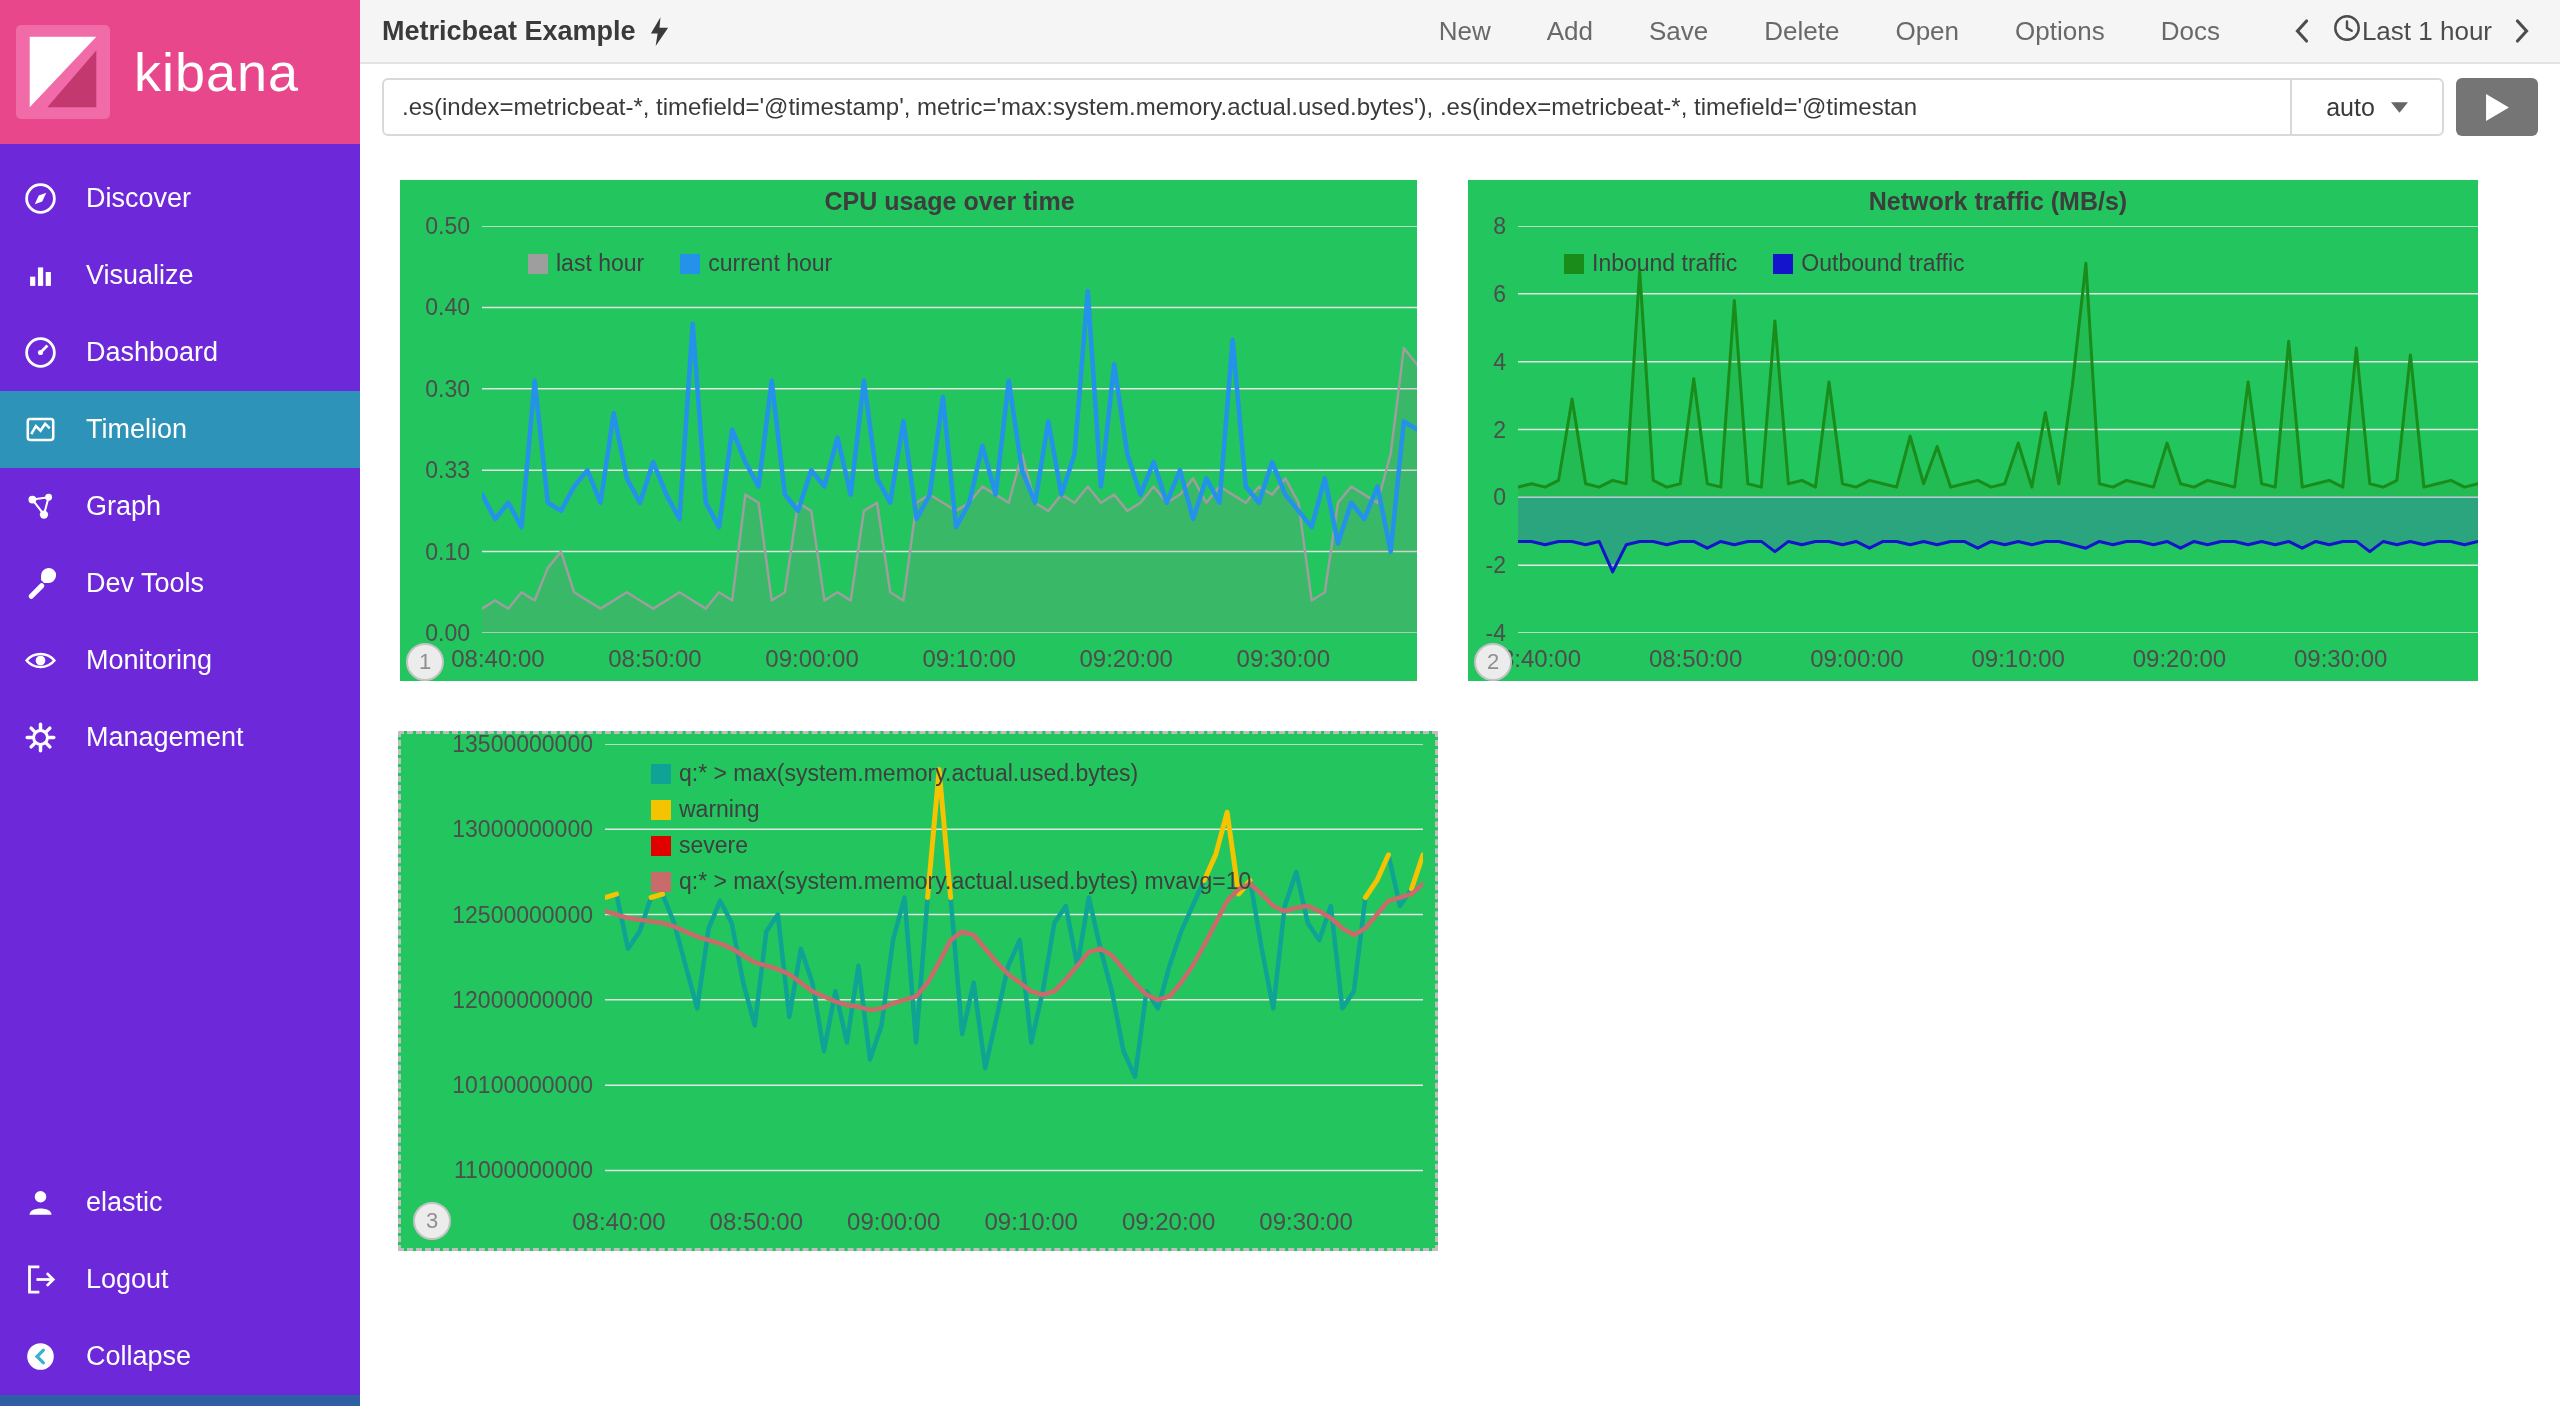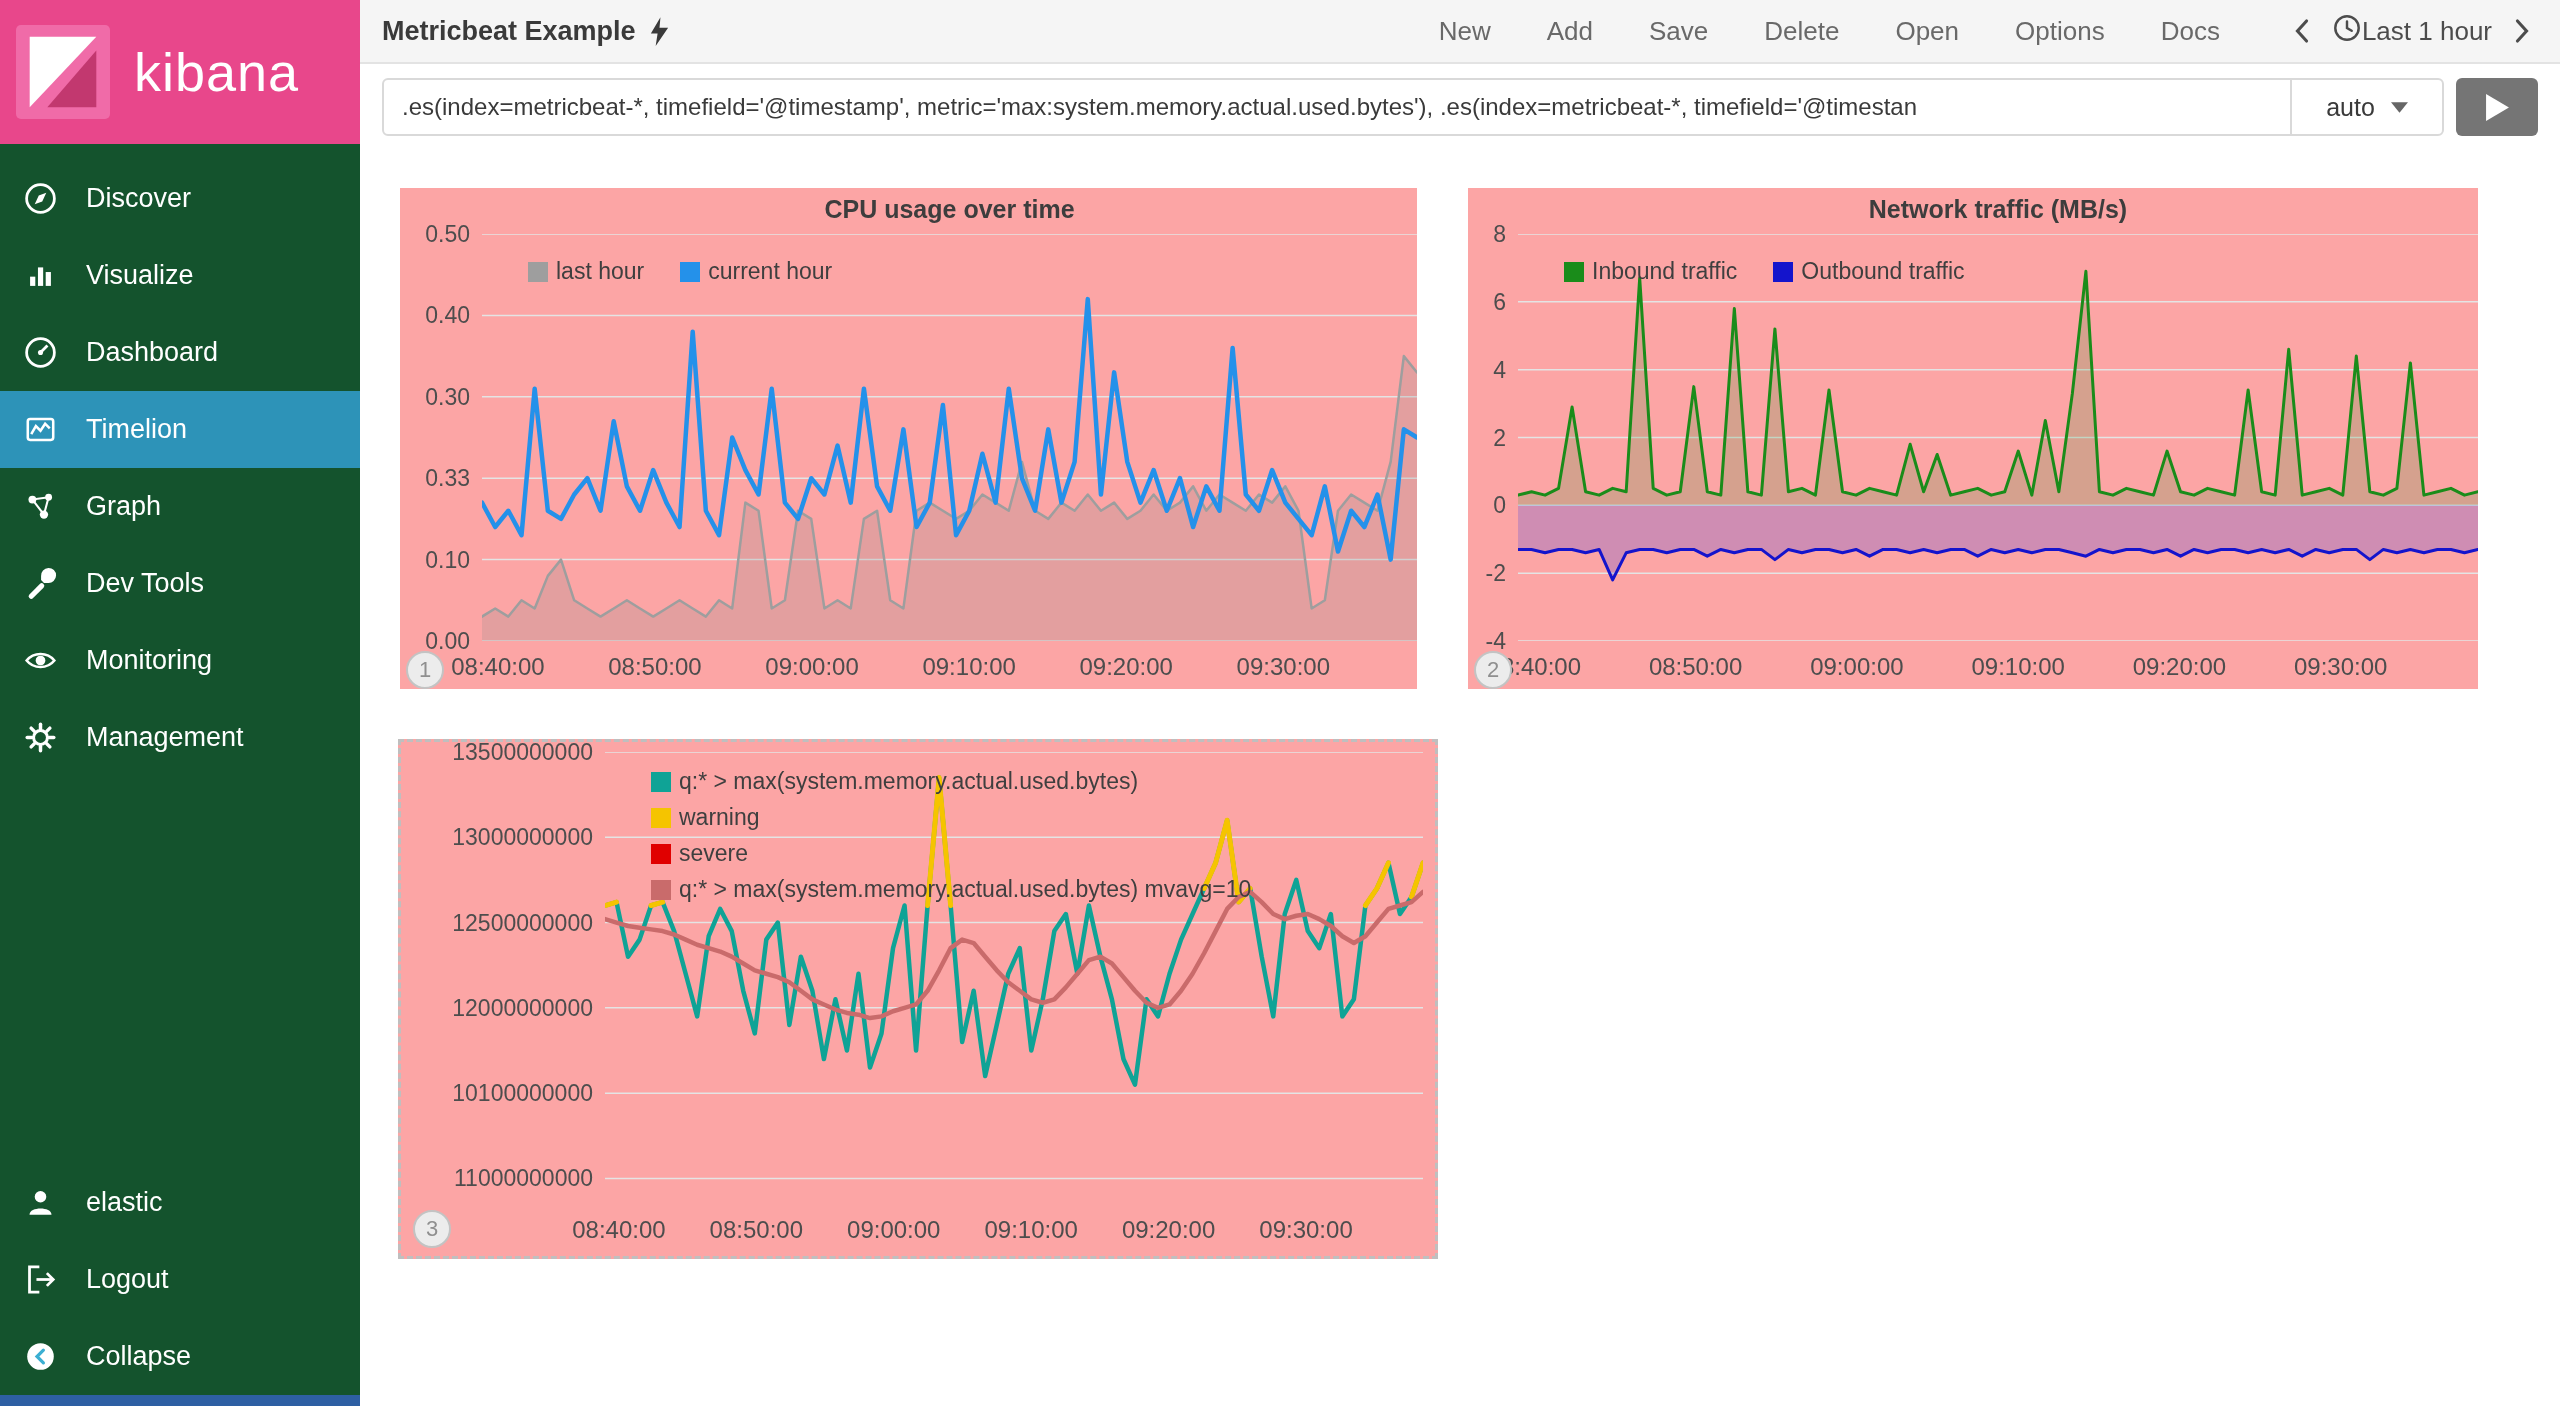"kibana" .sidebar { background: #14532d -> #6d28d9 }
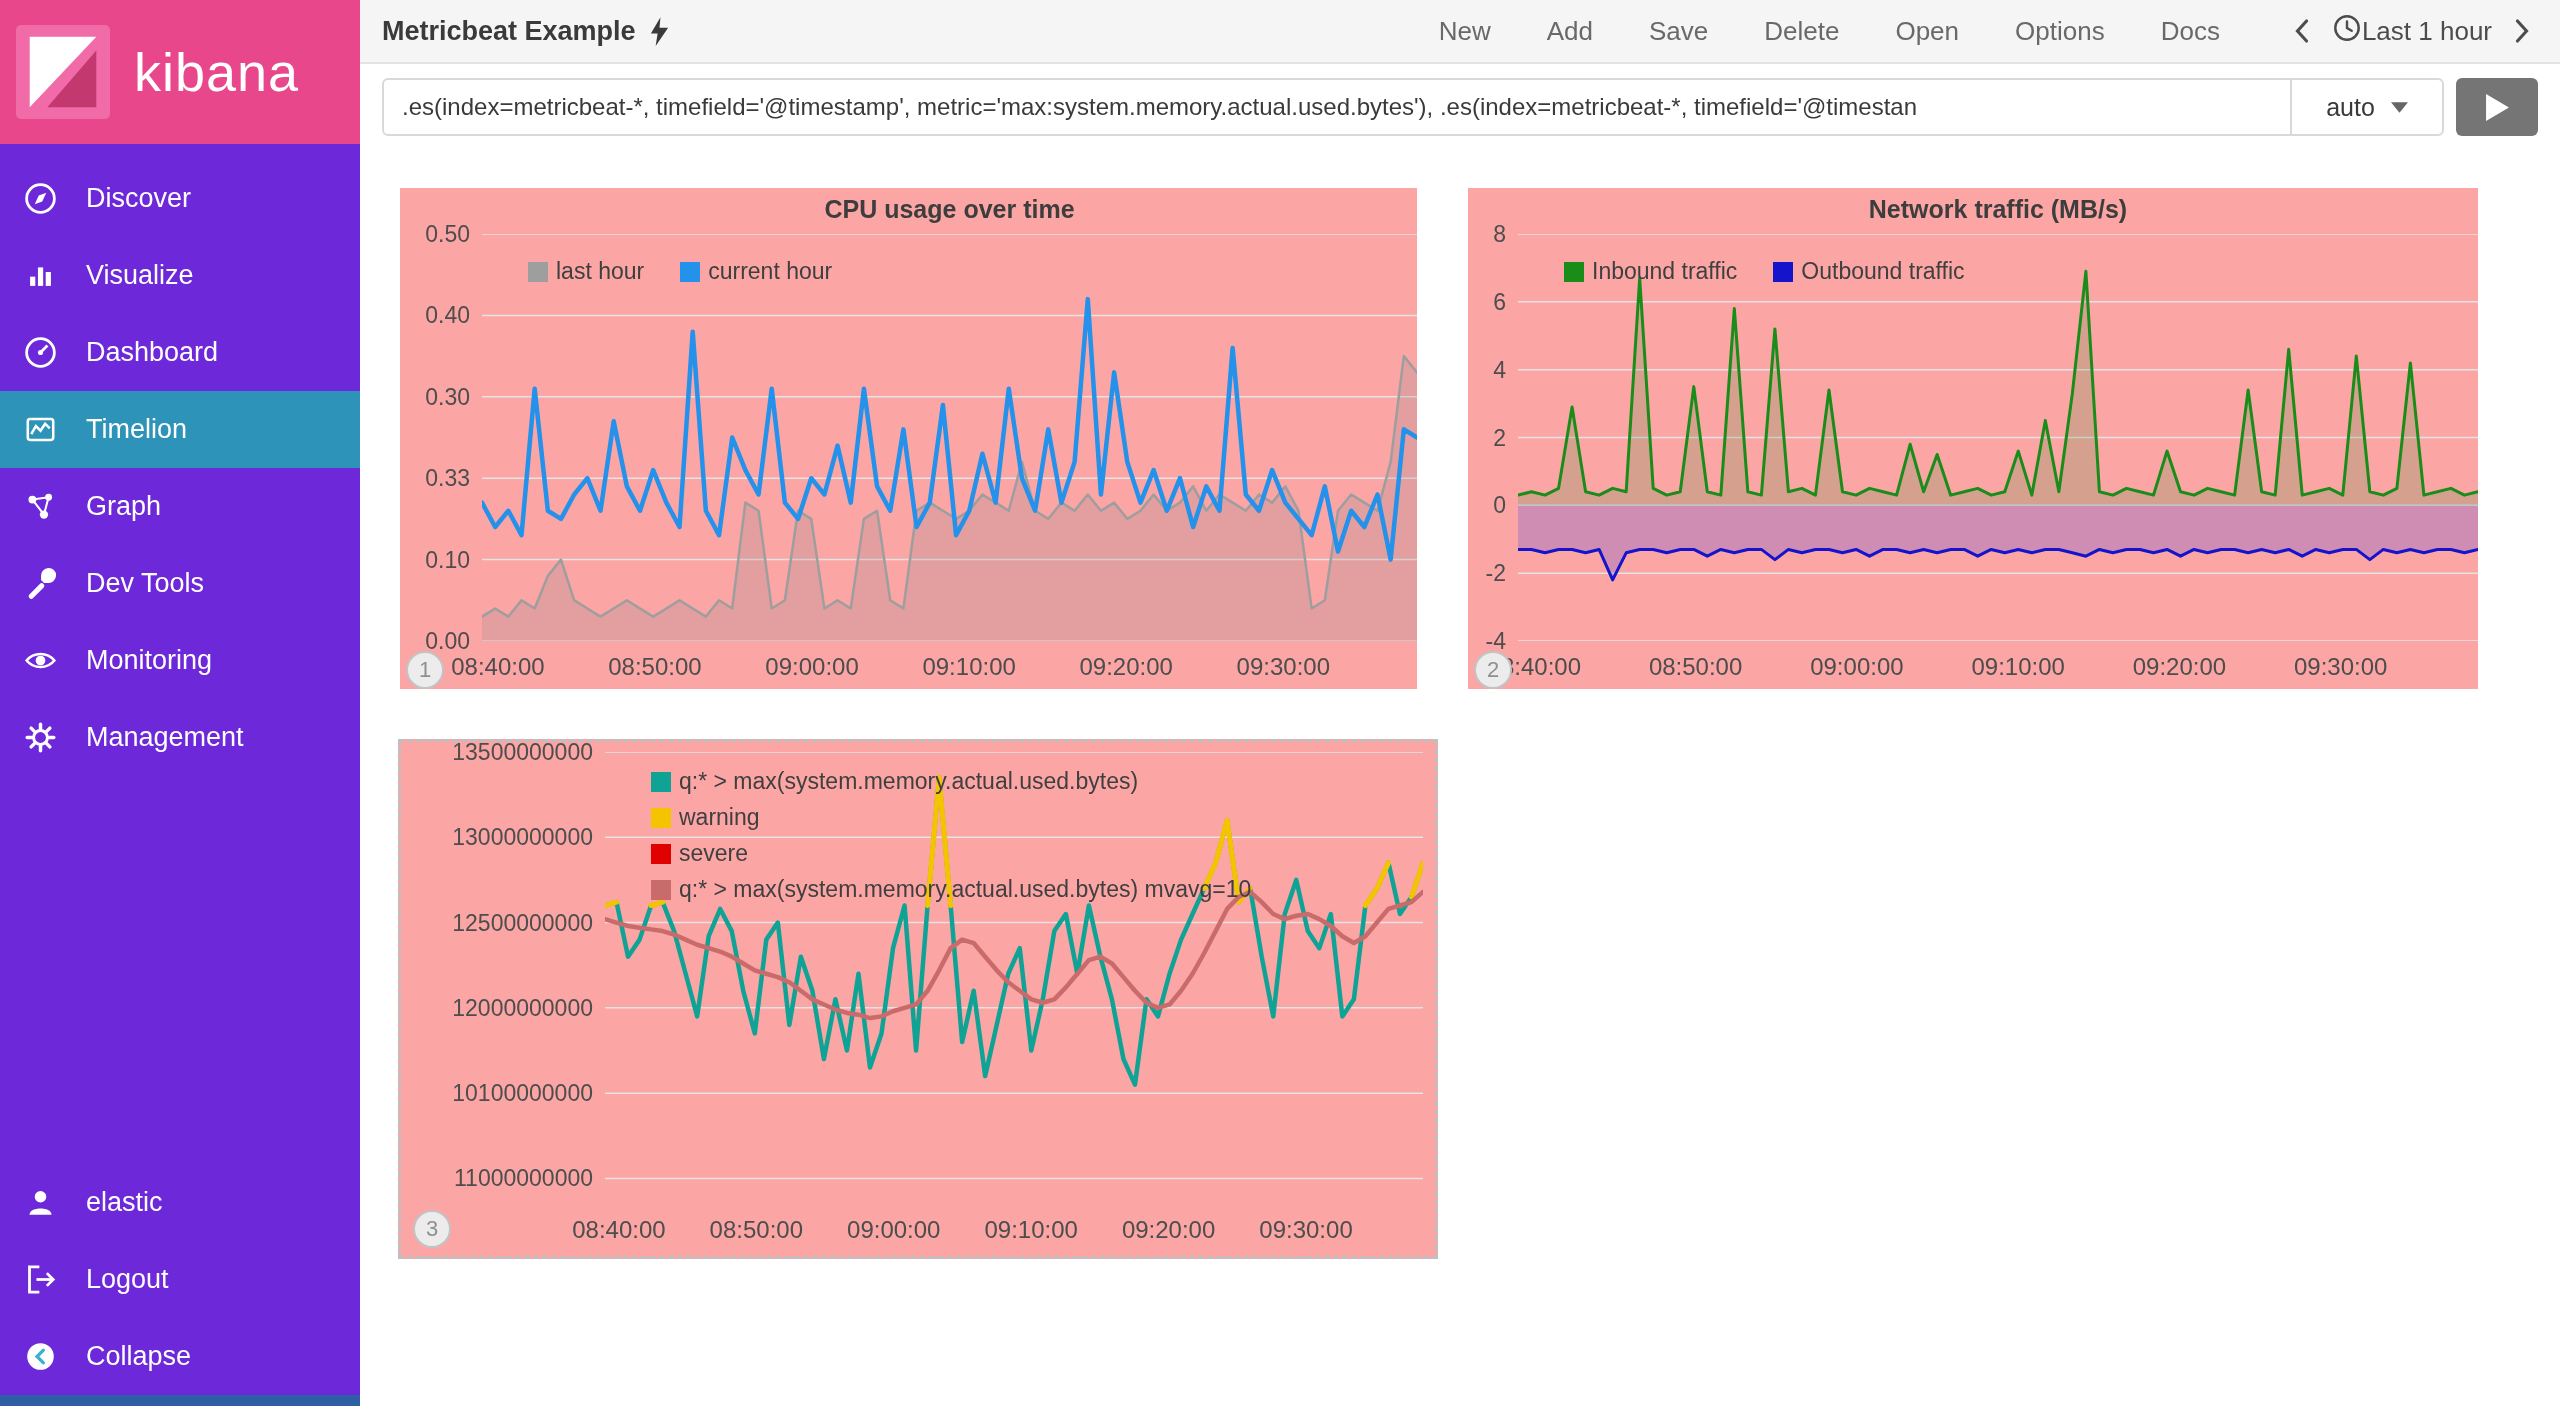"CPU usage over time" .chart { background: #fca5a5 -> #22c55e; margin-top: 8px -> none }
